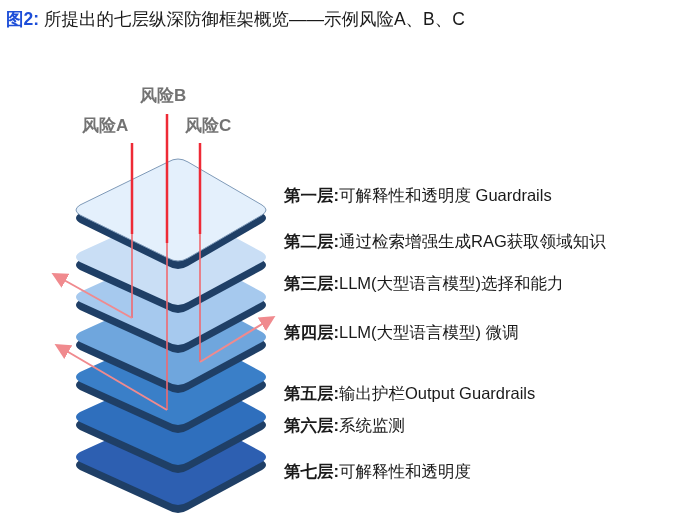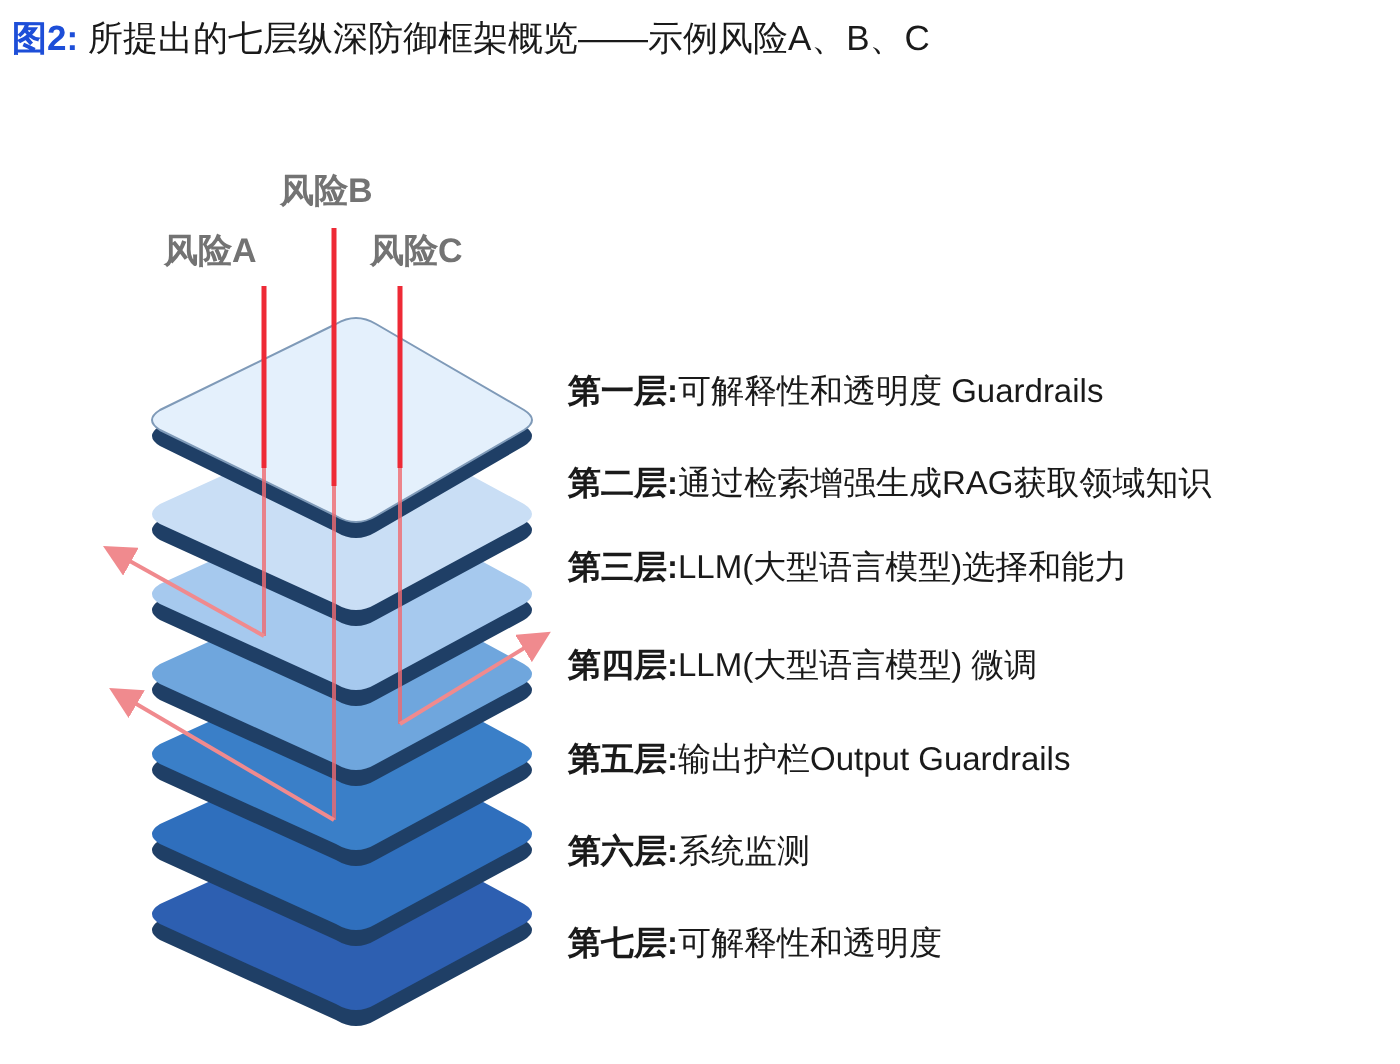"第五层:输出护栏Output Guardrails" div.layer-row { top: 369px -> 383px }
